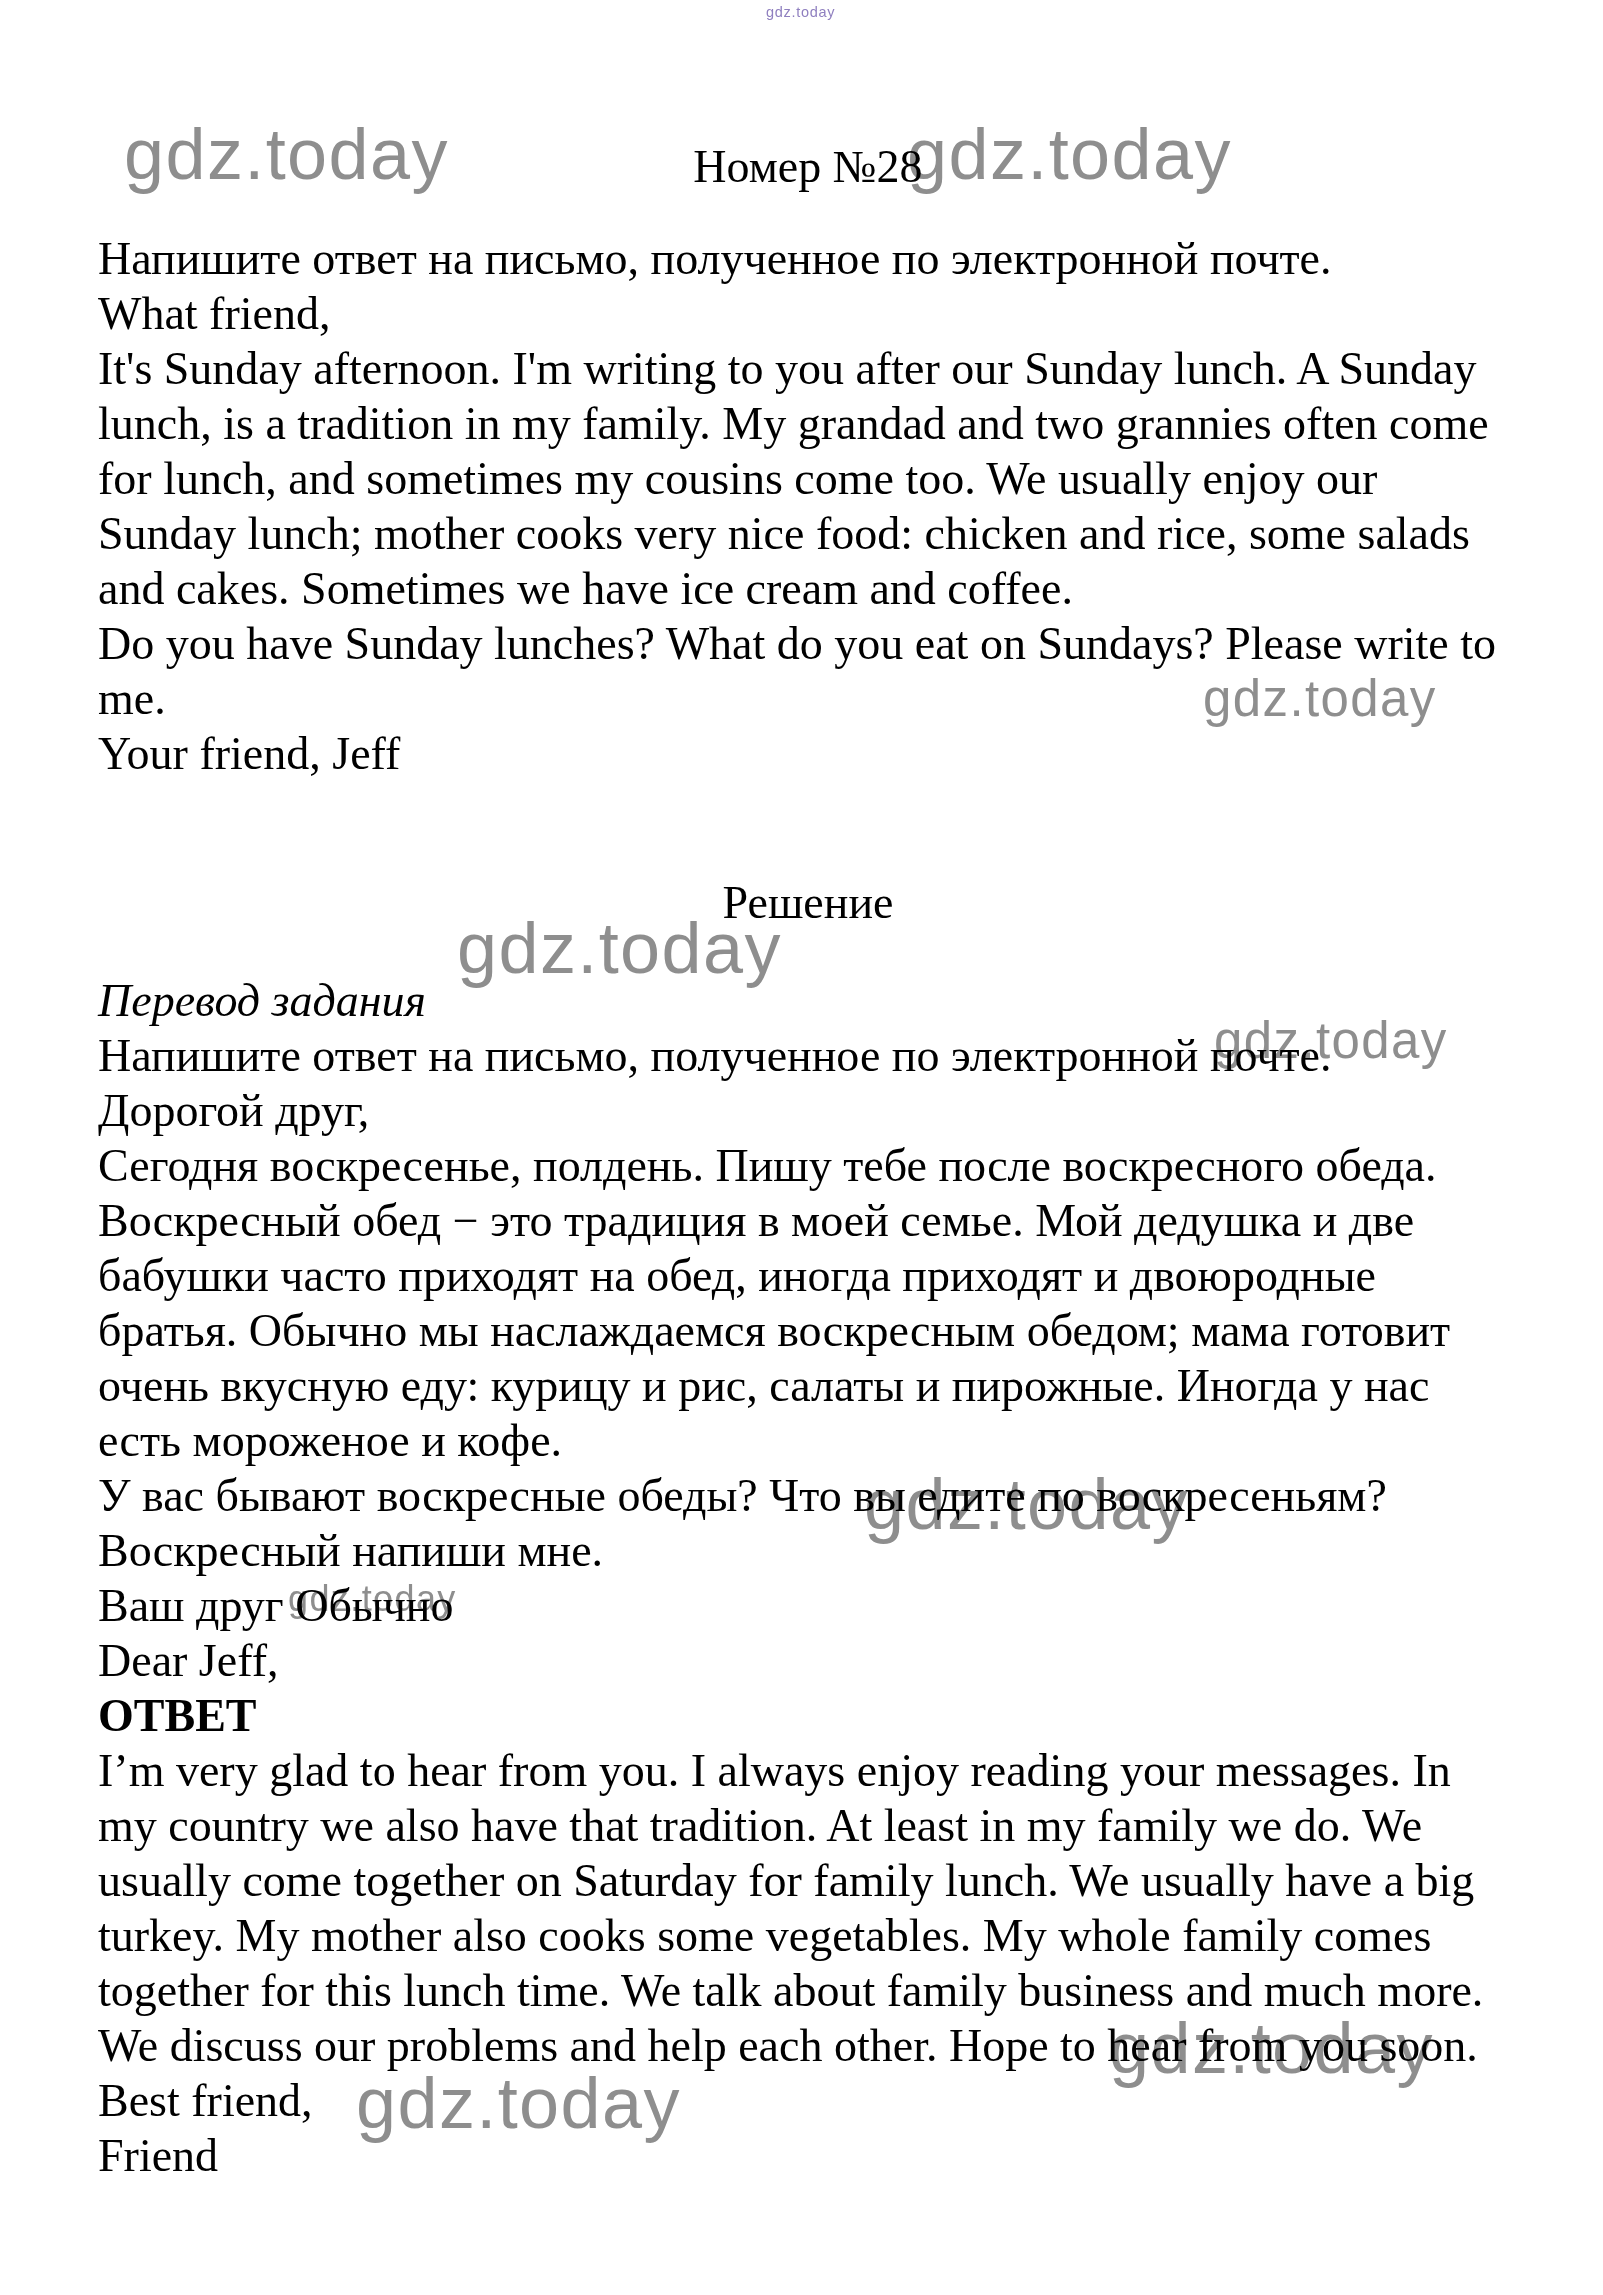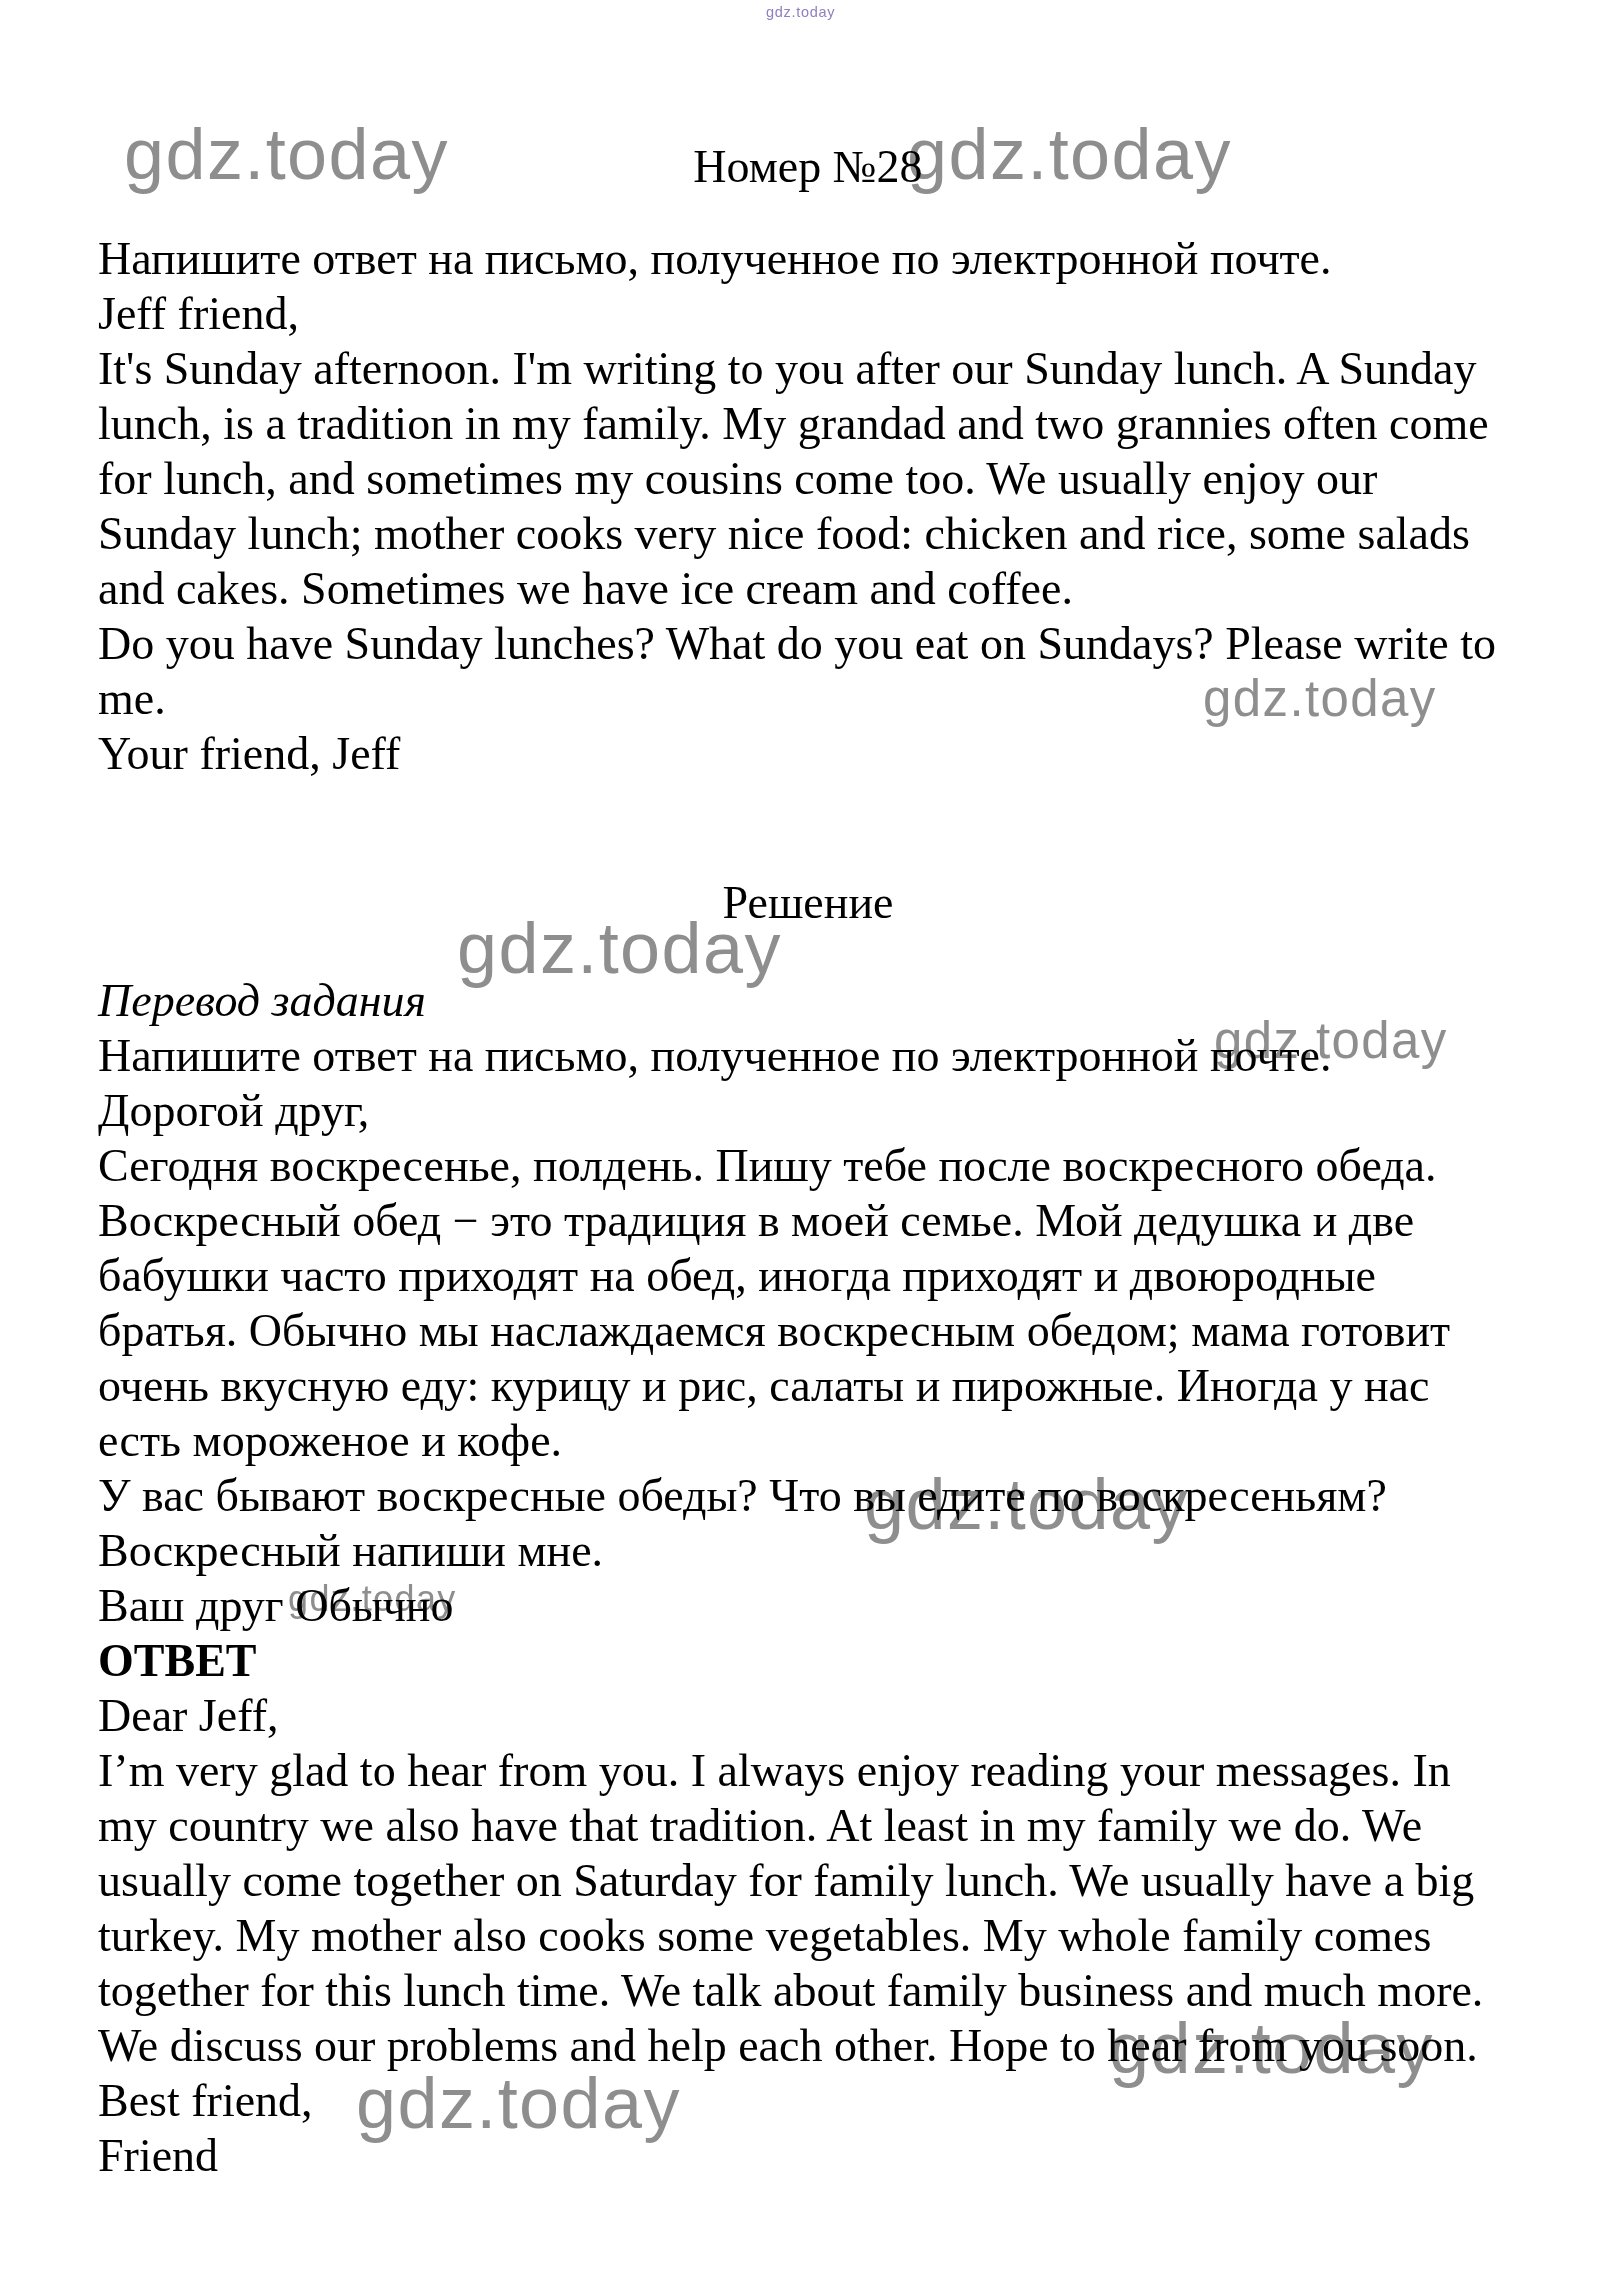"Jeff friend," p { text: Jeff -> What }
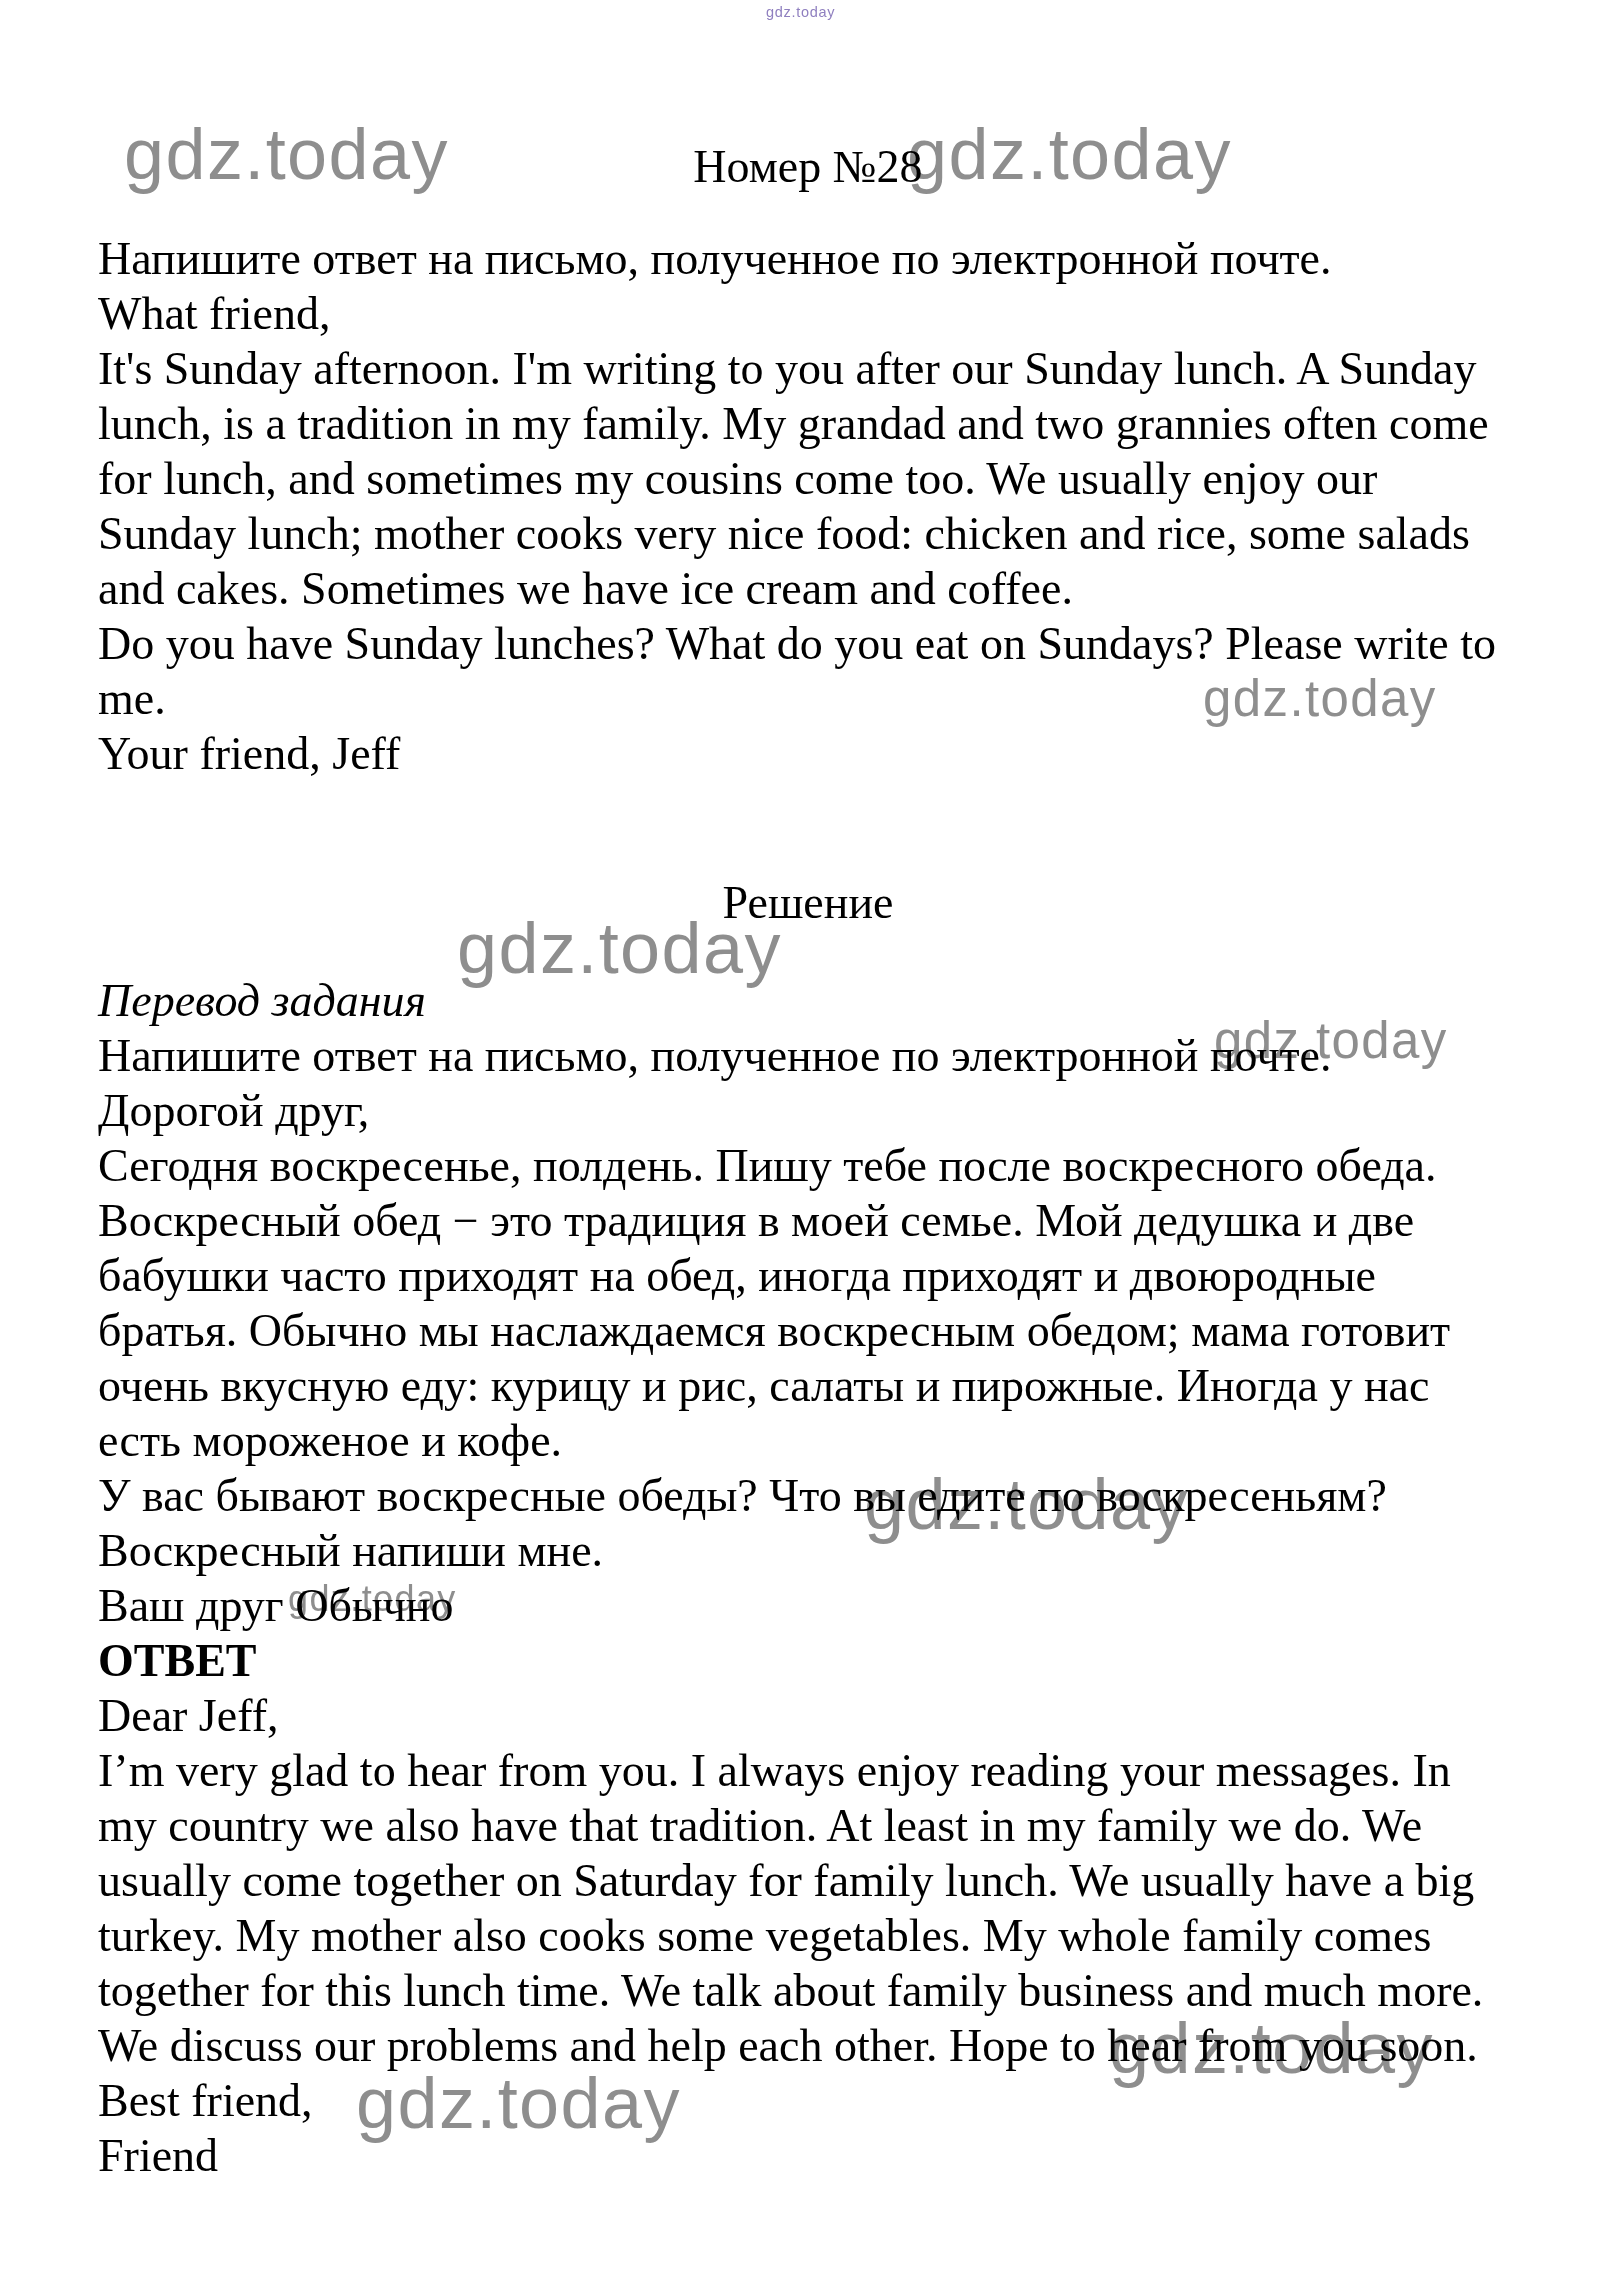"ОТВЕТ" p { order: before "Dear Jeff," -> after "Dear Jeff," }
